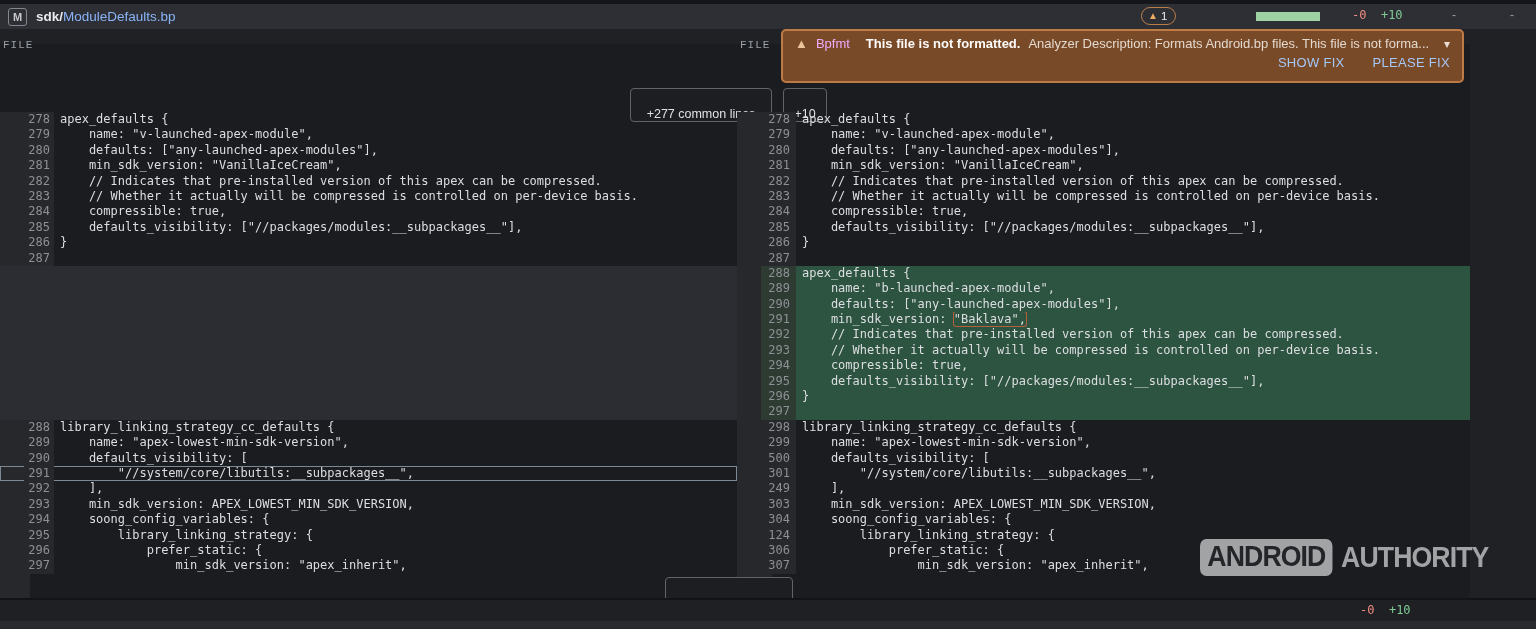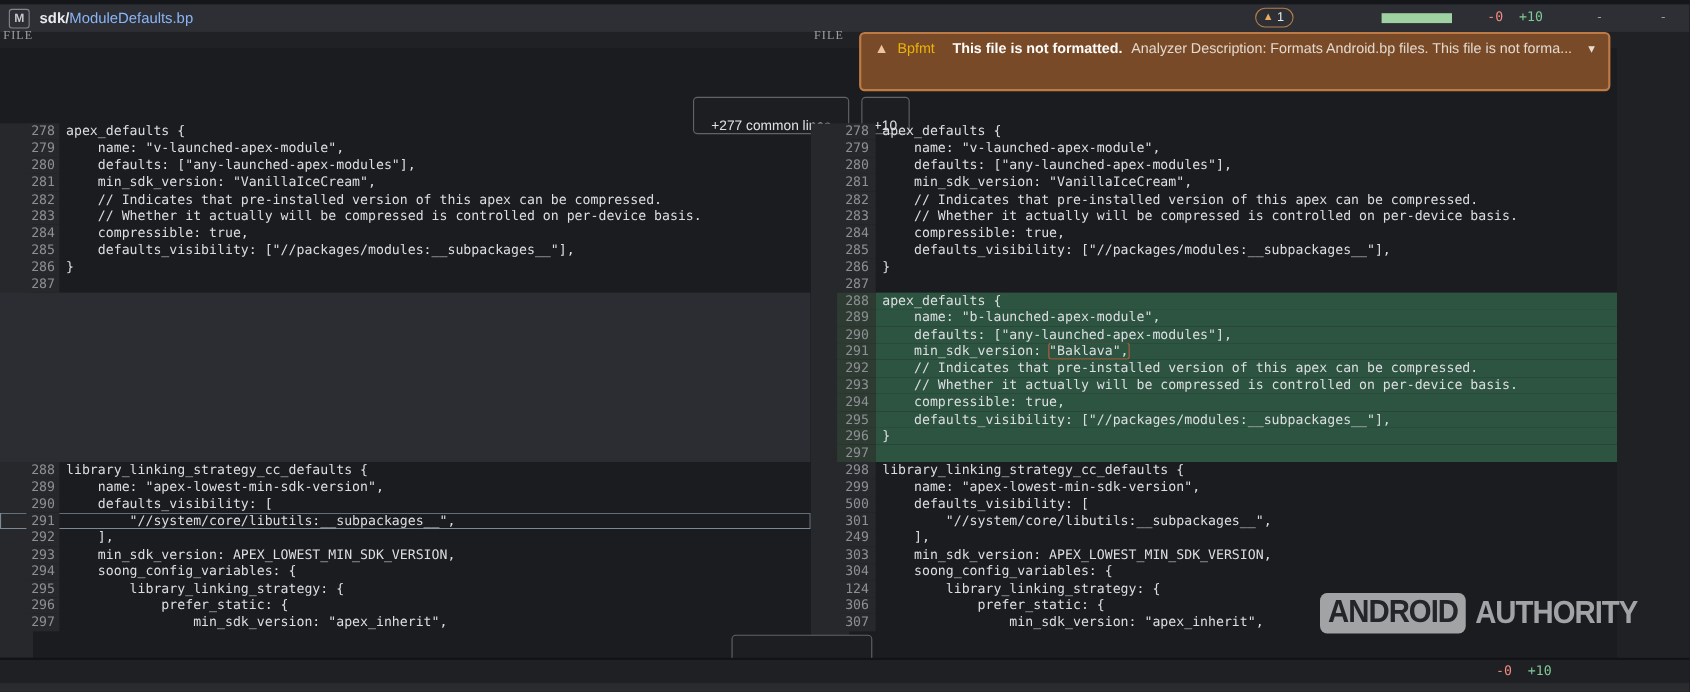"FILE" .file-label { font-family: Liberation Serif, serif -> Liberation Mono, monospace; top: 26px -> 39px }
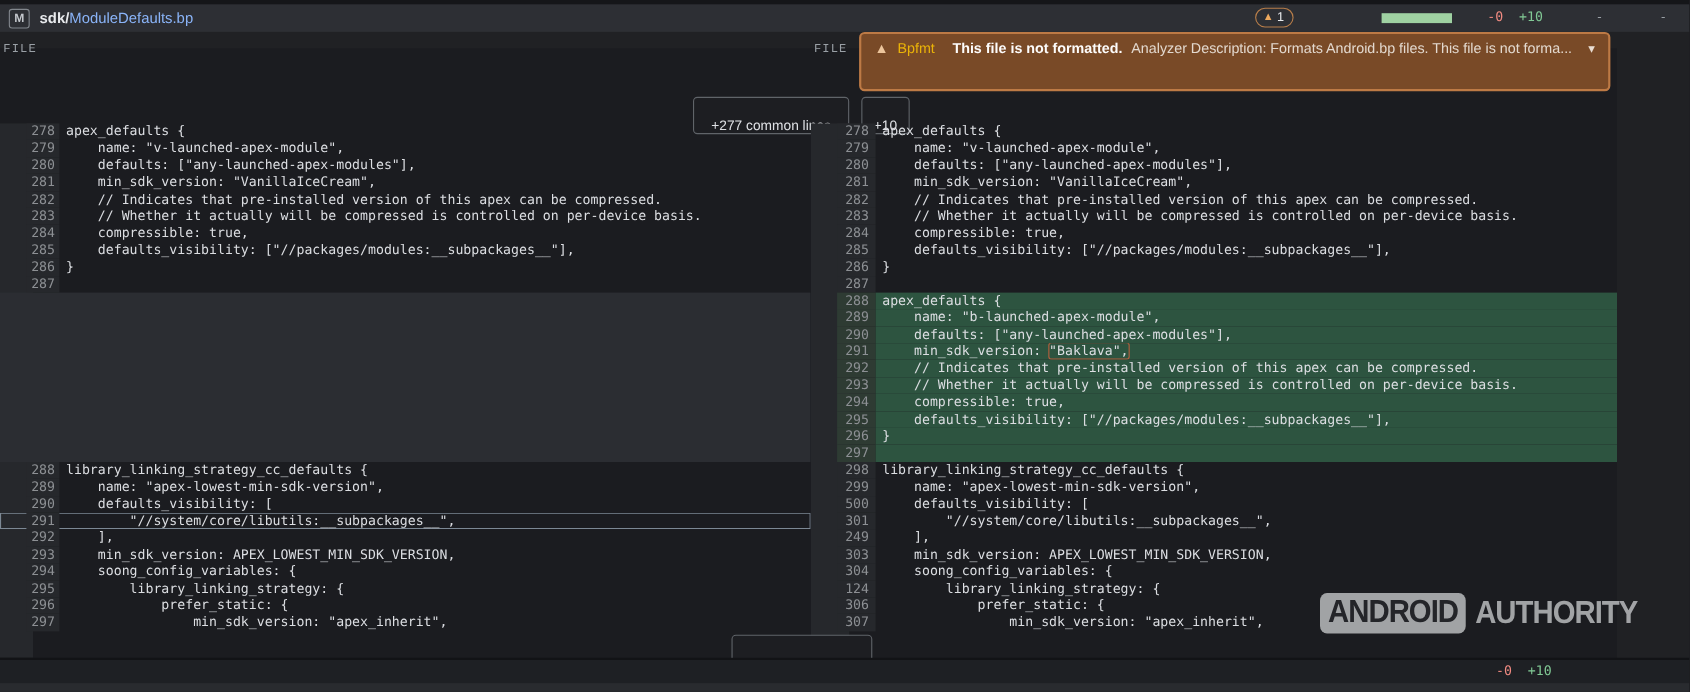"Bpfmt" .banner .name { color: #eab308 -> #f0abfc }
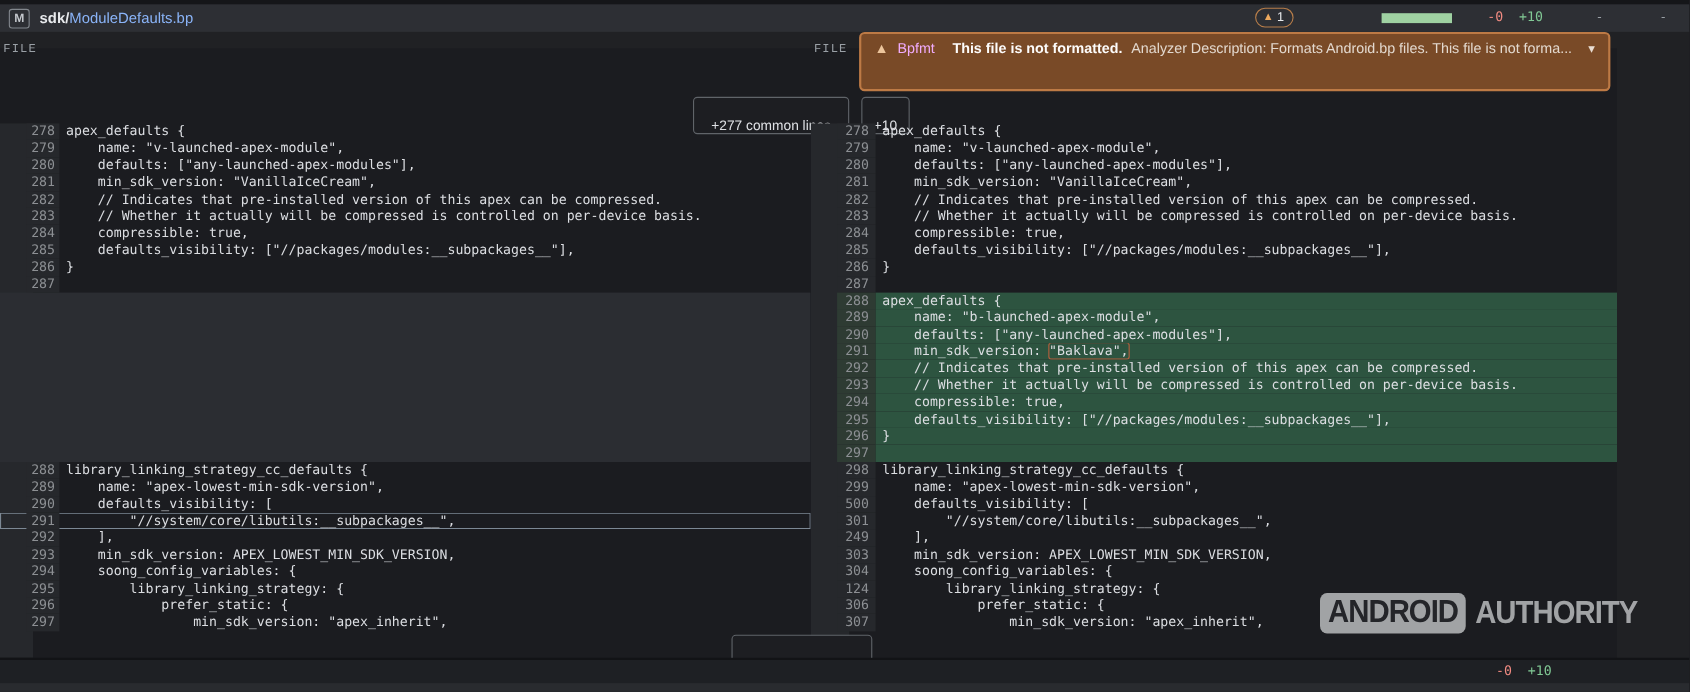"SHOW FIX" div.banner-row2 { html: none -> <div> <span>SHOW FIX</span> <span>PLEASE FIX</span> </div> }
